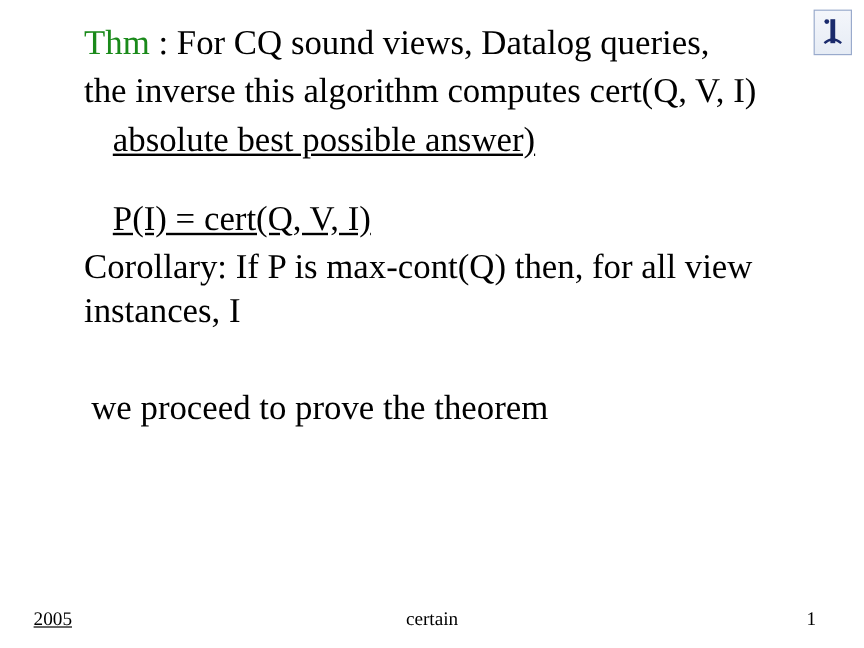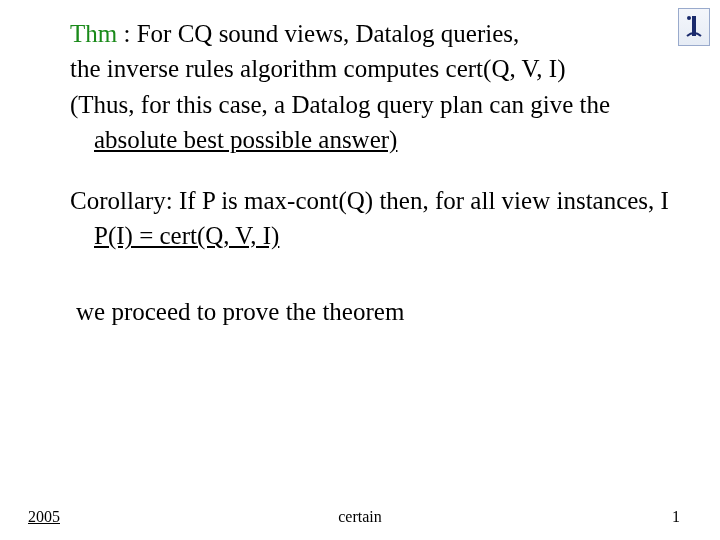"Thm : For CQ sound" .content { font-size: 25px -> 29px }
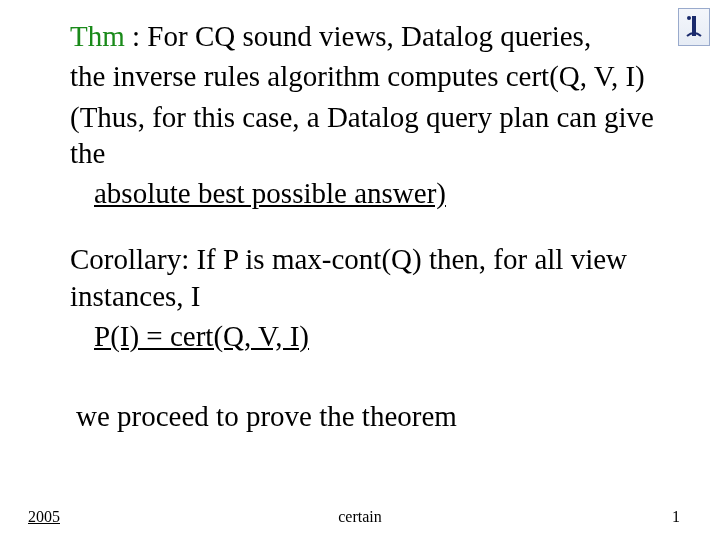"the inverse rules algorithm computes" div.para { text: rules -> this }
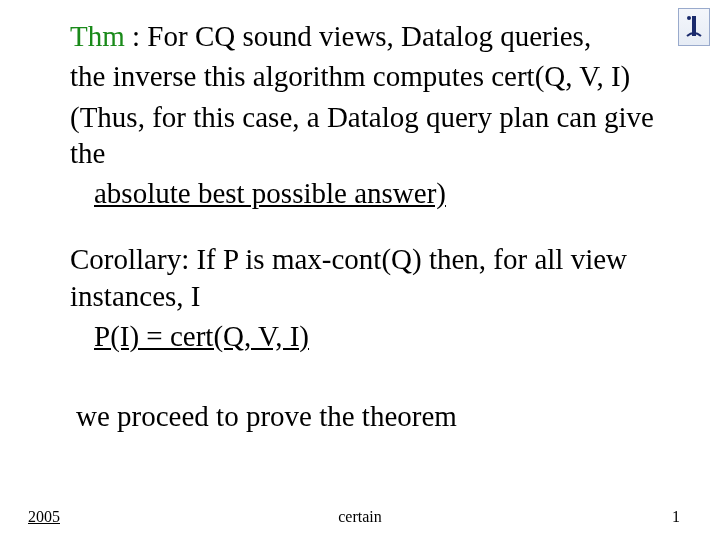"(Thus, for this case, a" div.para { html: <div>(Thus, for this case, a Datalog query plan can give the</div> -> none }
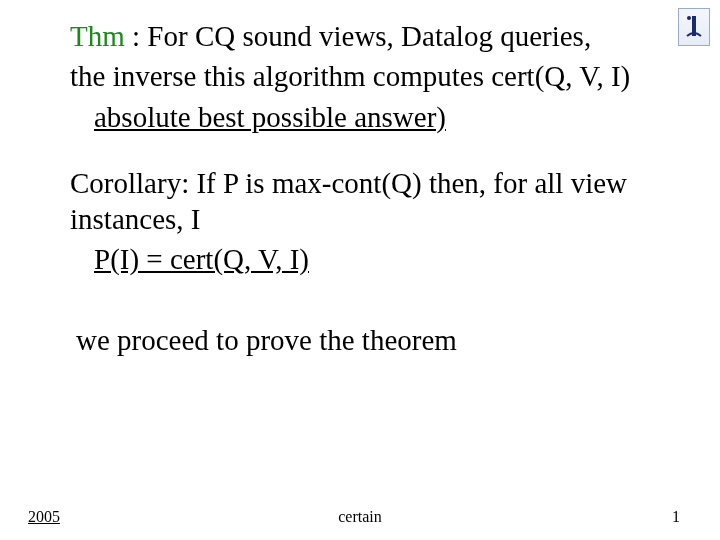"Corollary: If P is max-cont(Q)" div.para { order: before "P(I) = cert(Q, V, I)" -> after "P(I) = cert(Q, V, I)" }
